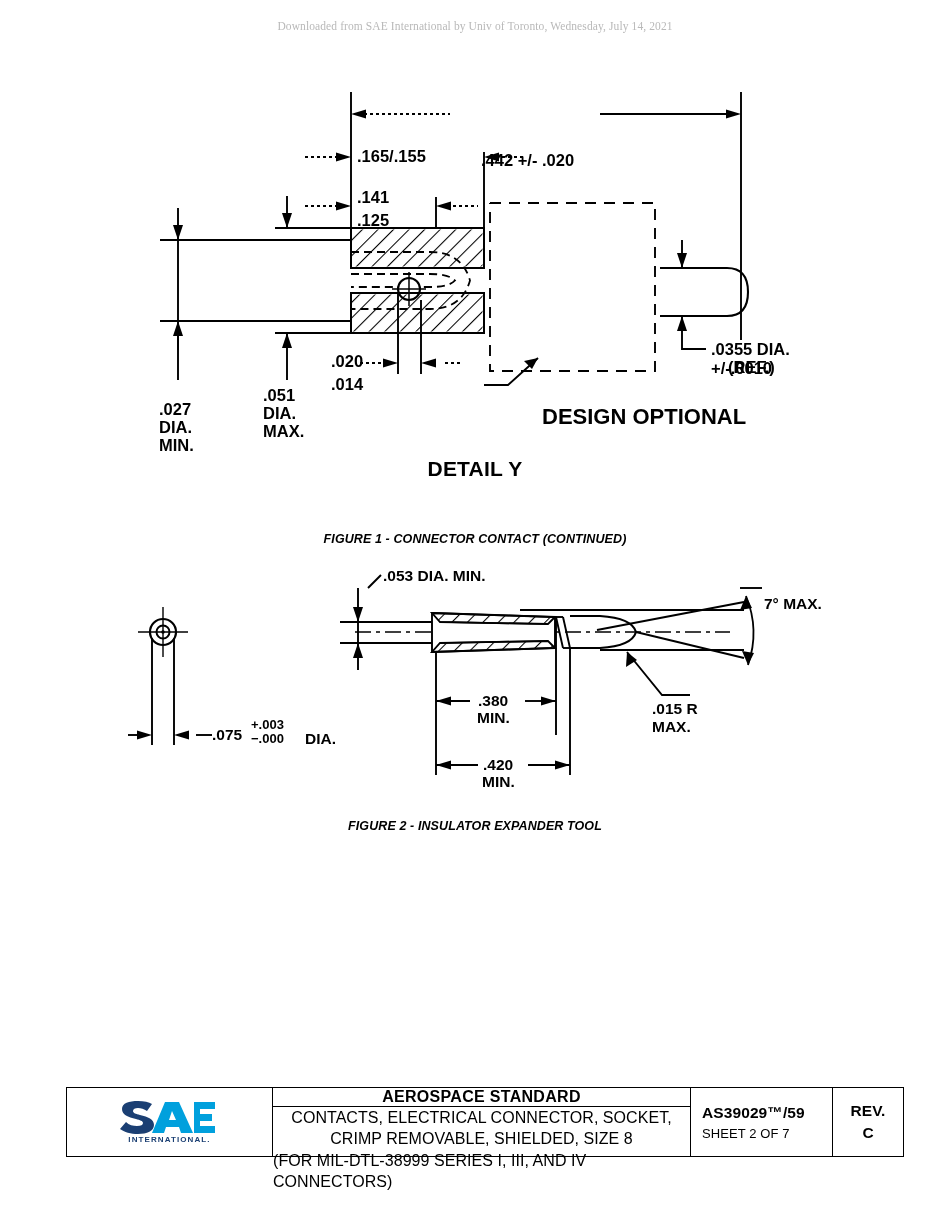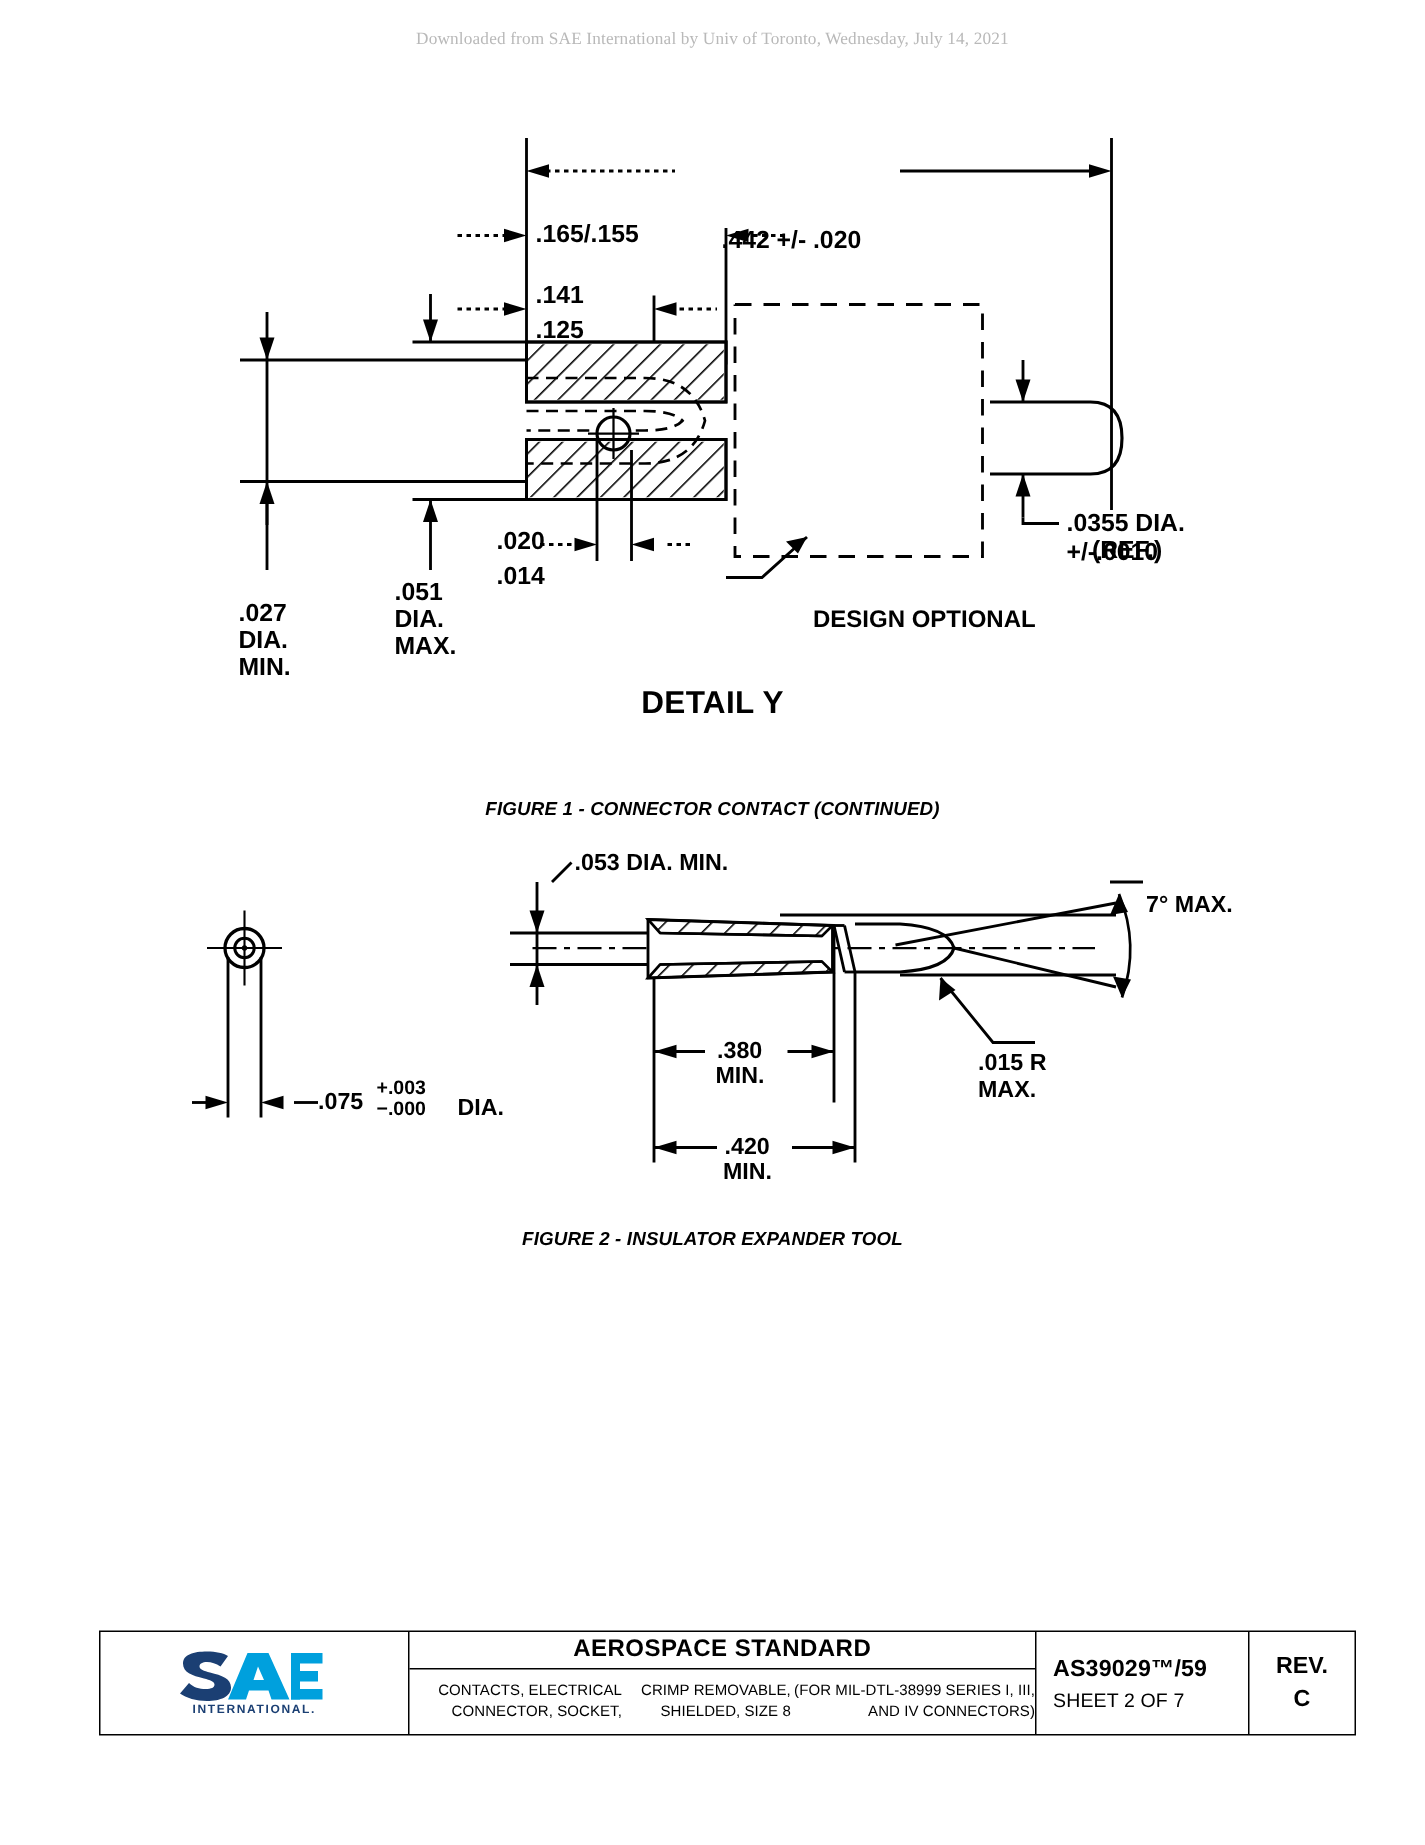"DESIGN OPTIONAL" div.dim { font-size: 16px -> 22px }
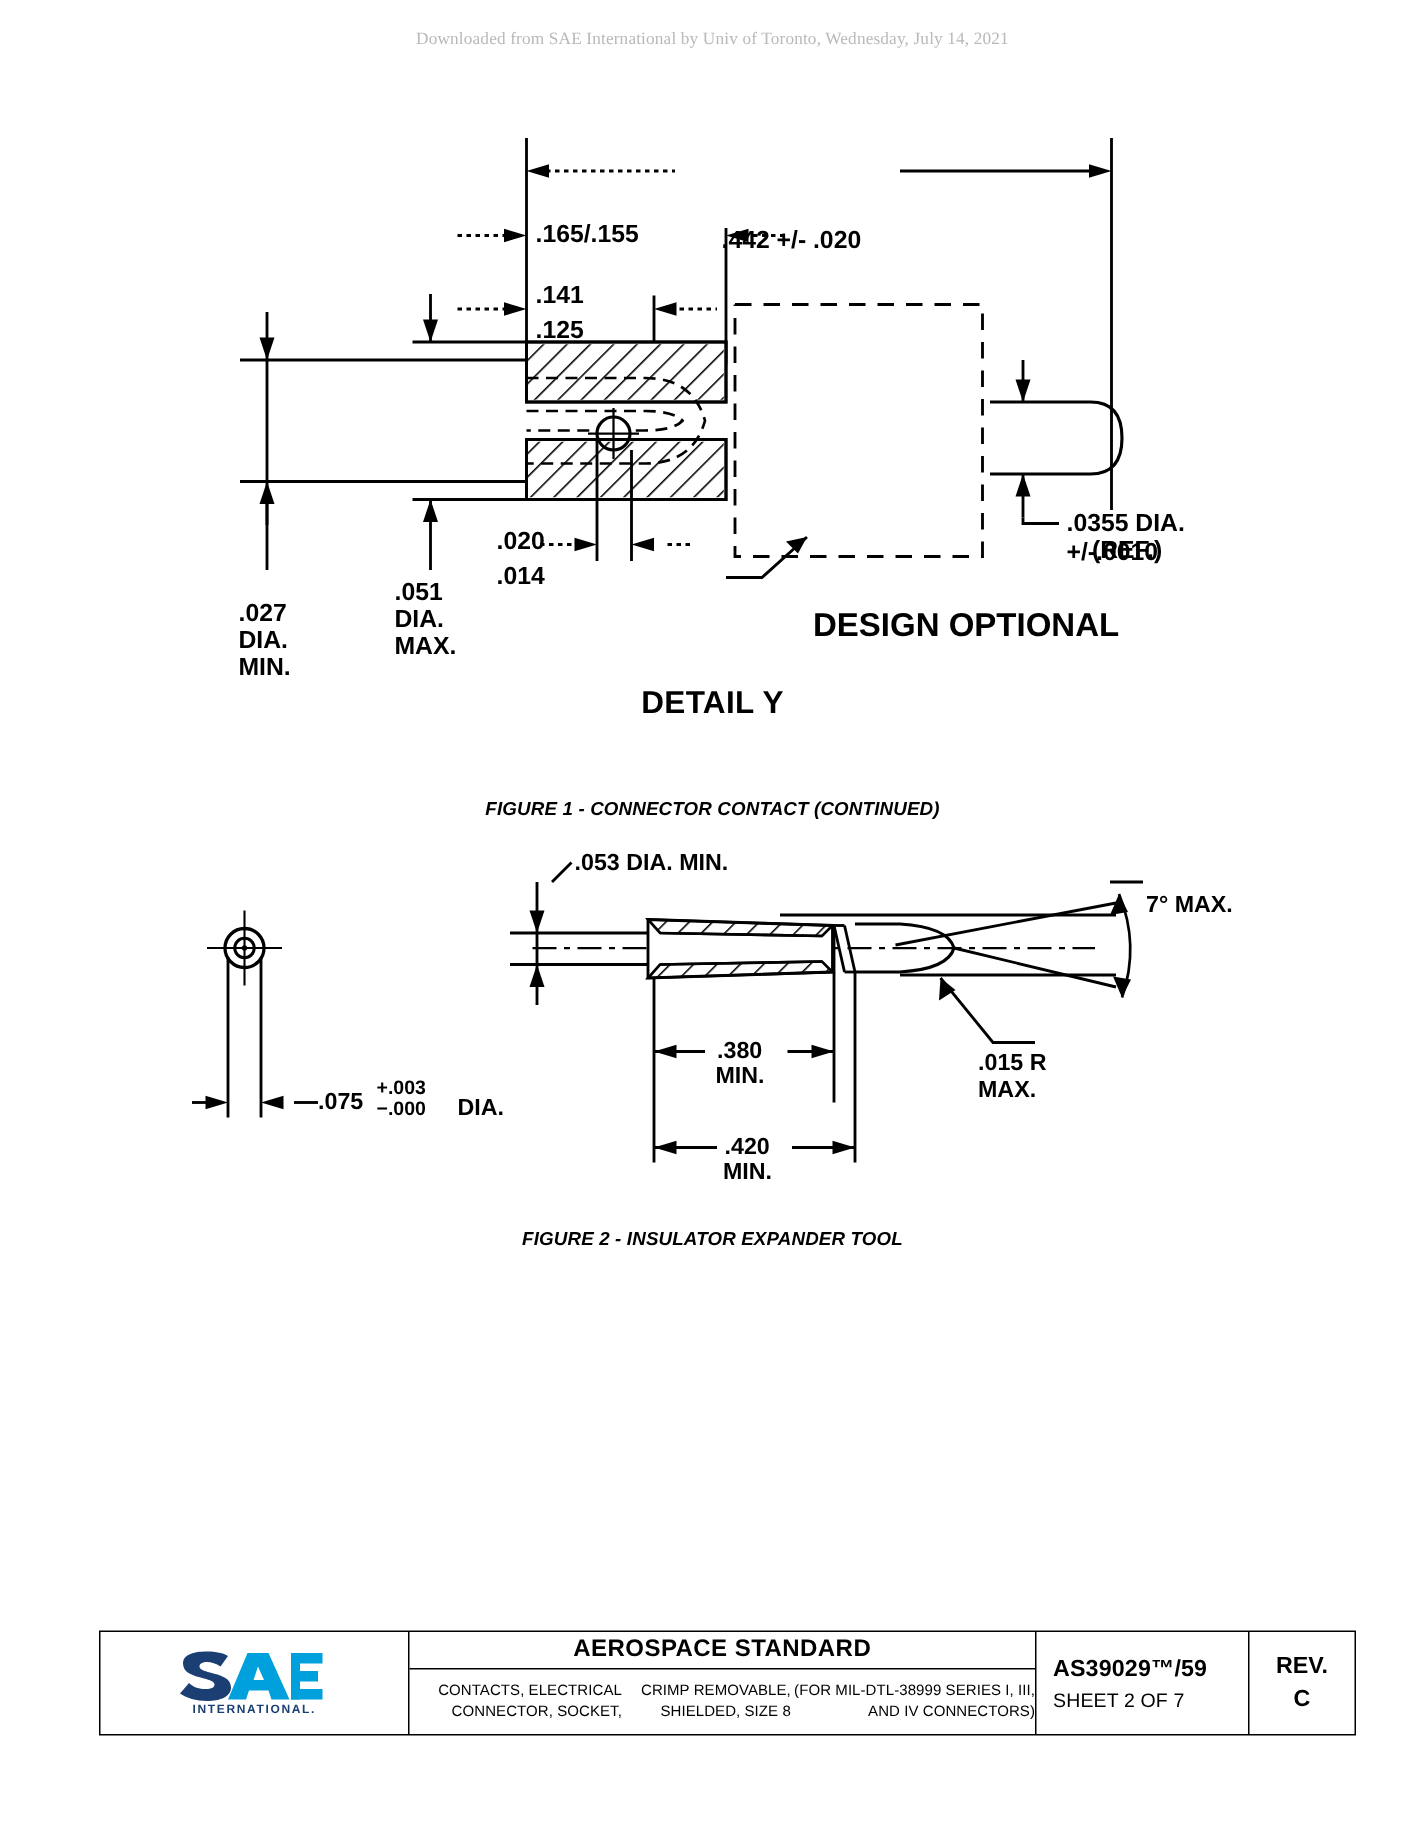"CONTACTS, ELECTRICAL CONNECTOR, SOCKET," .tb-mid-bot { flex-direction: row -> column; font-size: 10px -> 16px; text-align: right -> left }
